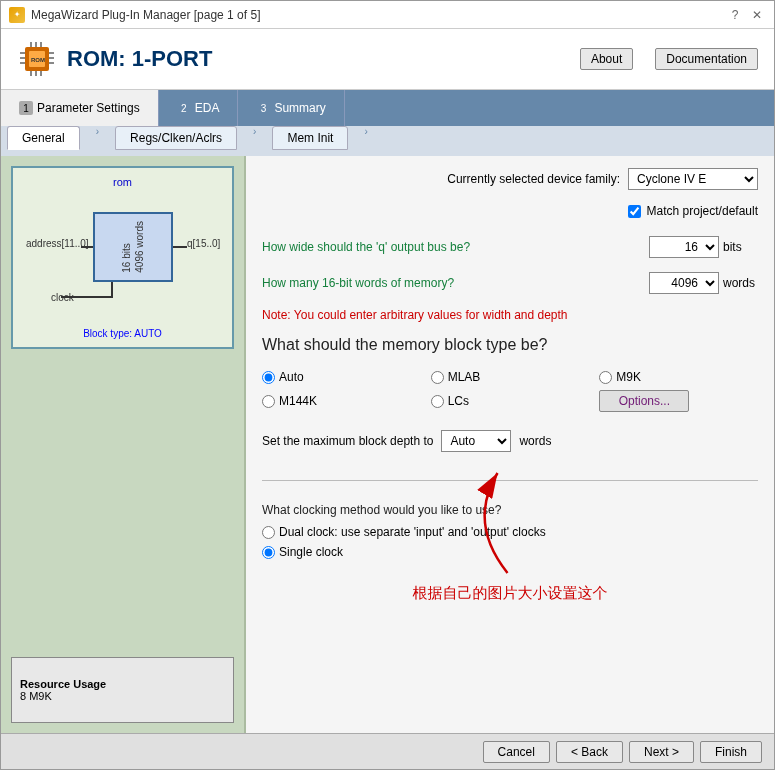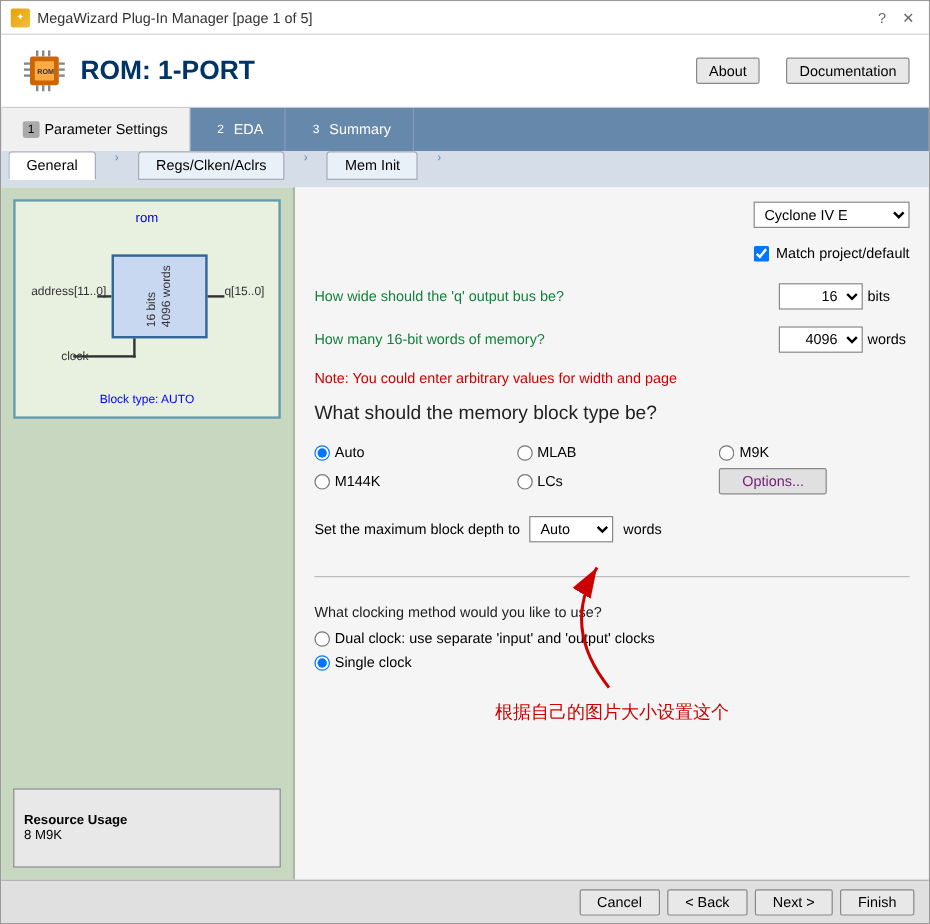"Currently selected device family:" span.device-label { html: none -> <span>Currently selected device family:</span> }
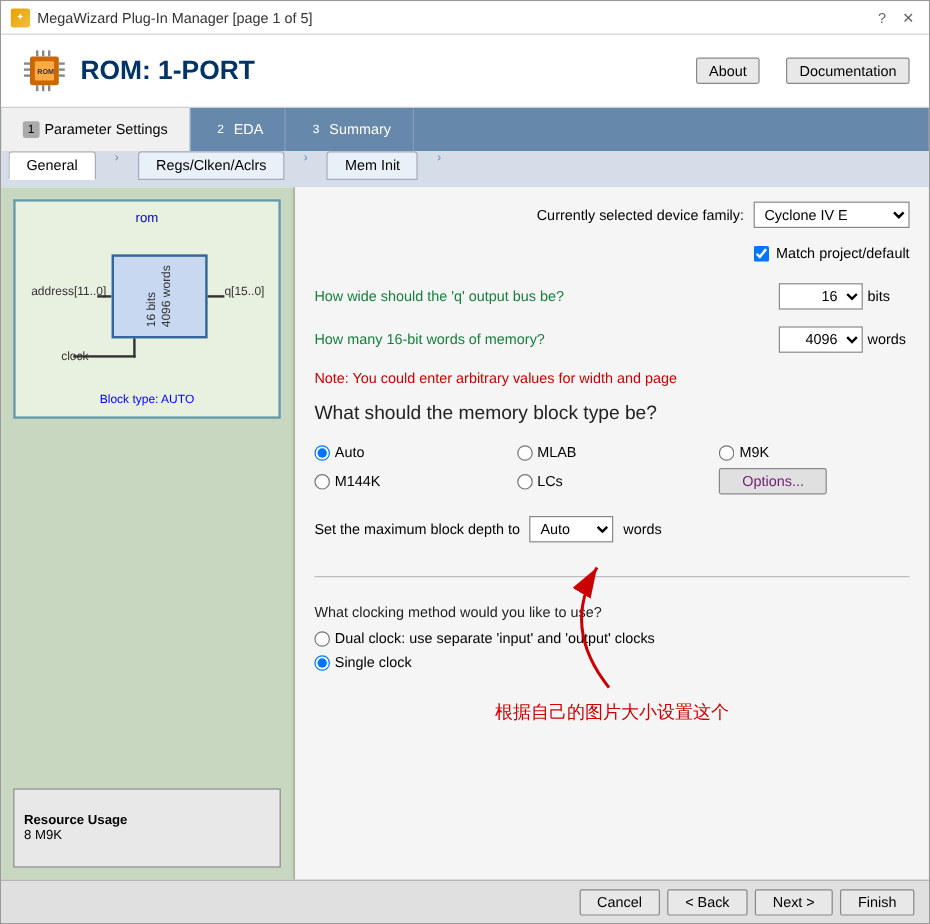"Note: You could enter arbitrary" div.note-text { text: page -> depth }
